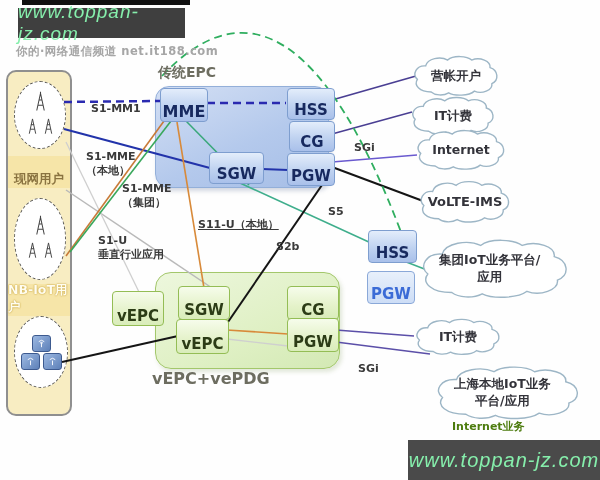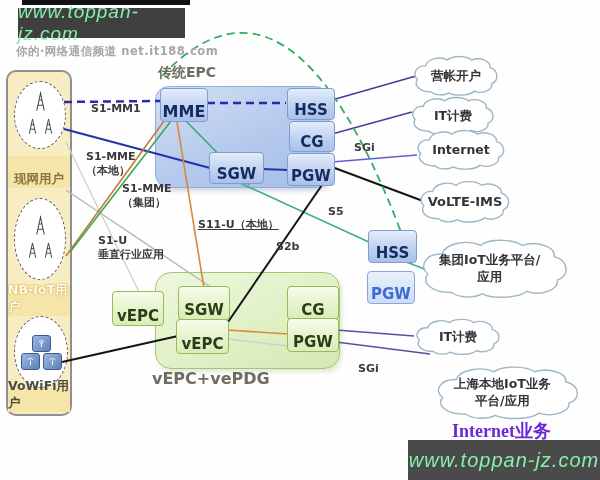"VoWiFi用户" div.abs { html: <div> <span>VoWiFi用户</span> </div> -> none }
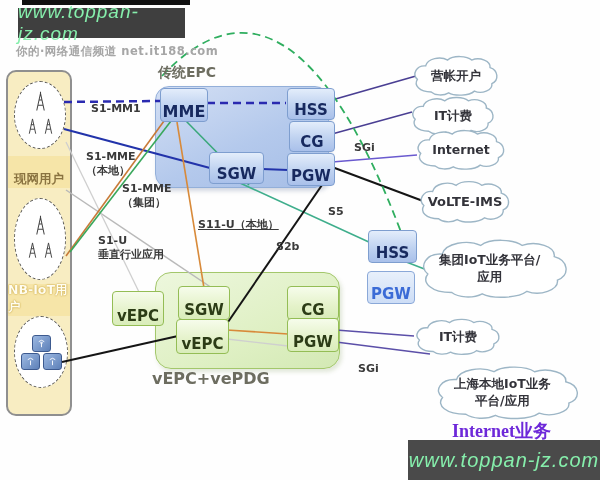"Internet业务" .bold-note { color: #6d28d9 -> #4d7c0f; font-family: Liberation Serif, serif -> none; font-size: 18px -> 11px }
